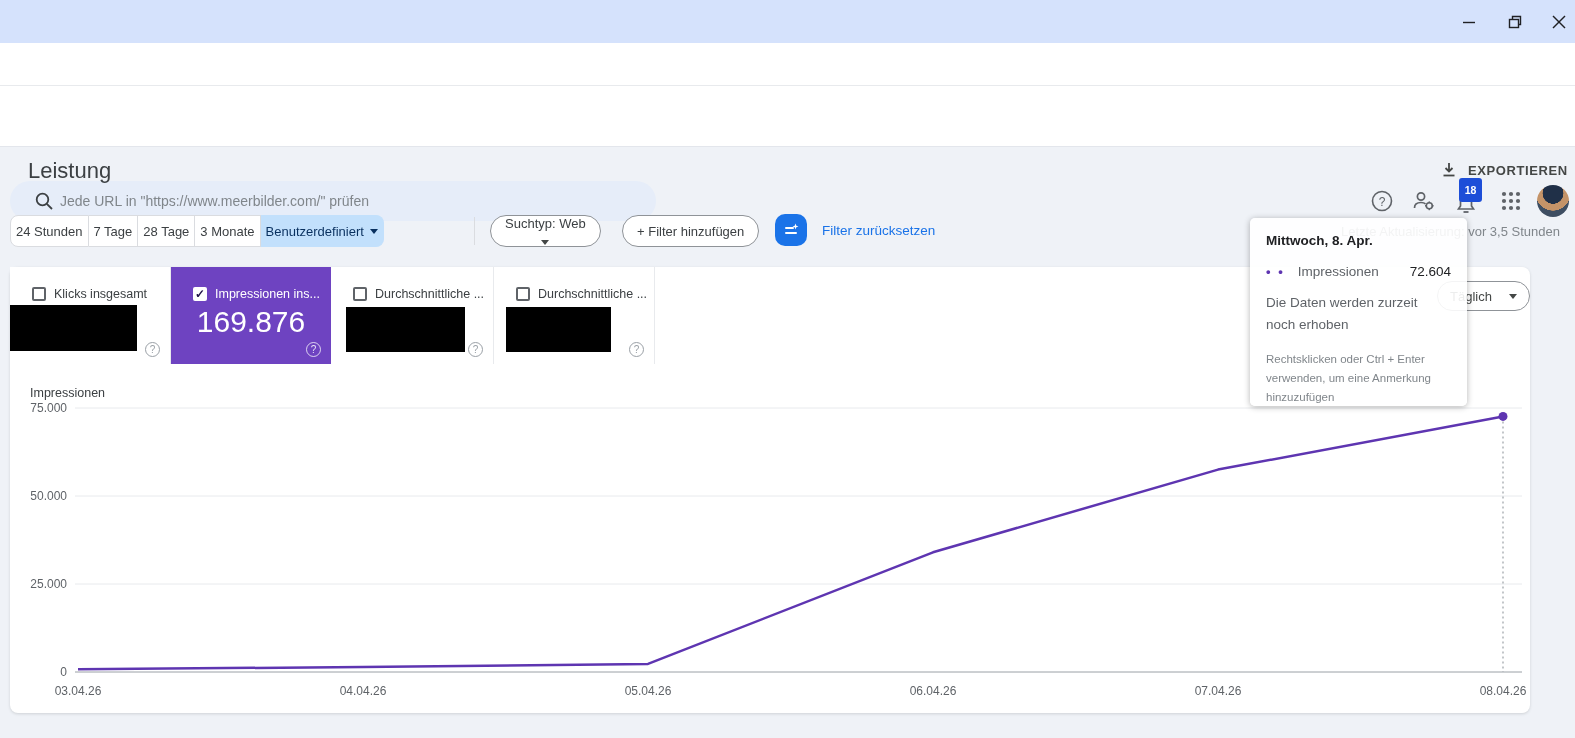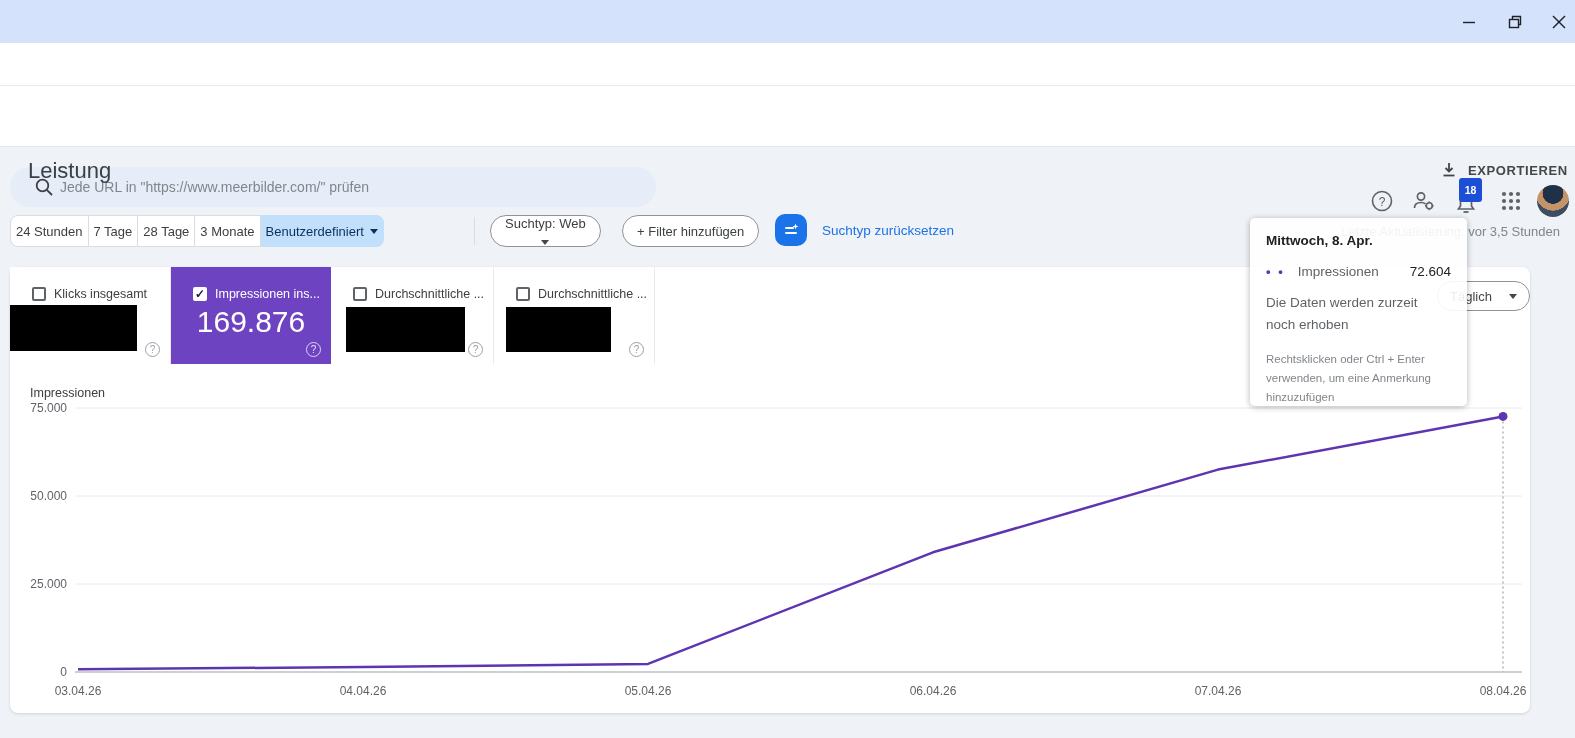"Jede URL in" .searchbox { top: 81px -> 95px }
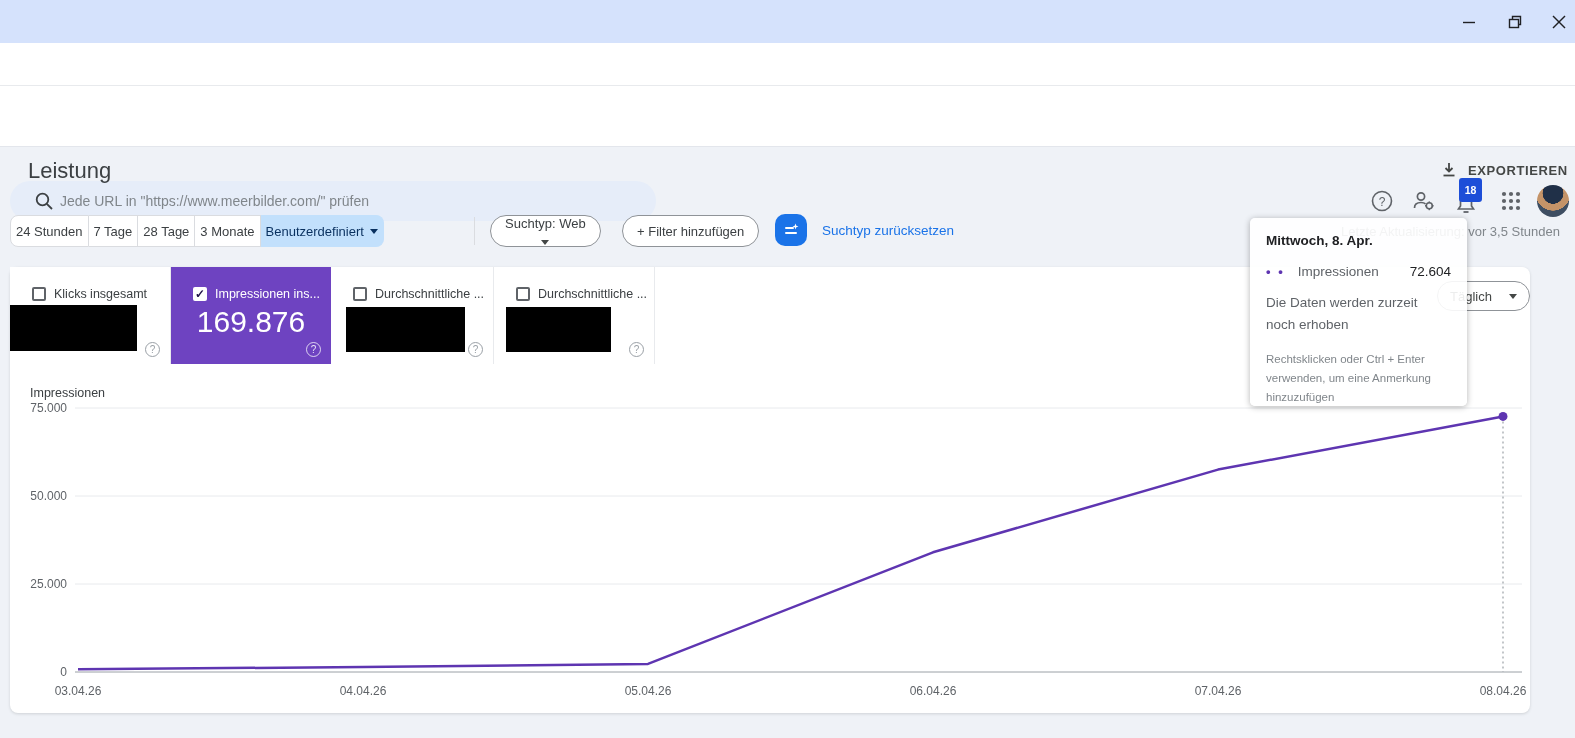"Suchtyp zurücksetzen" div.resetlink { text: Suchtyp -> Filter }
